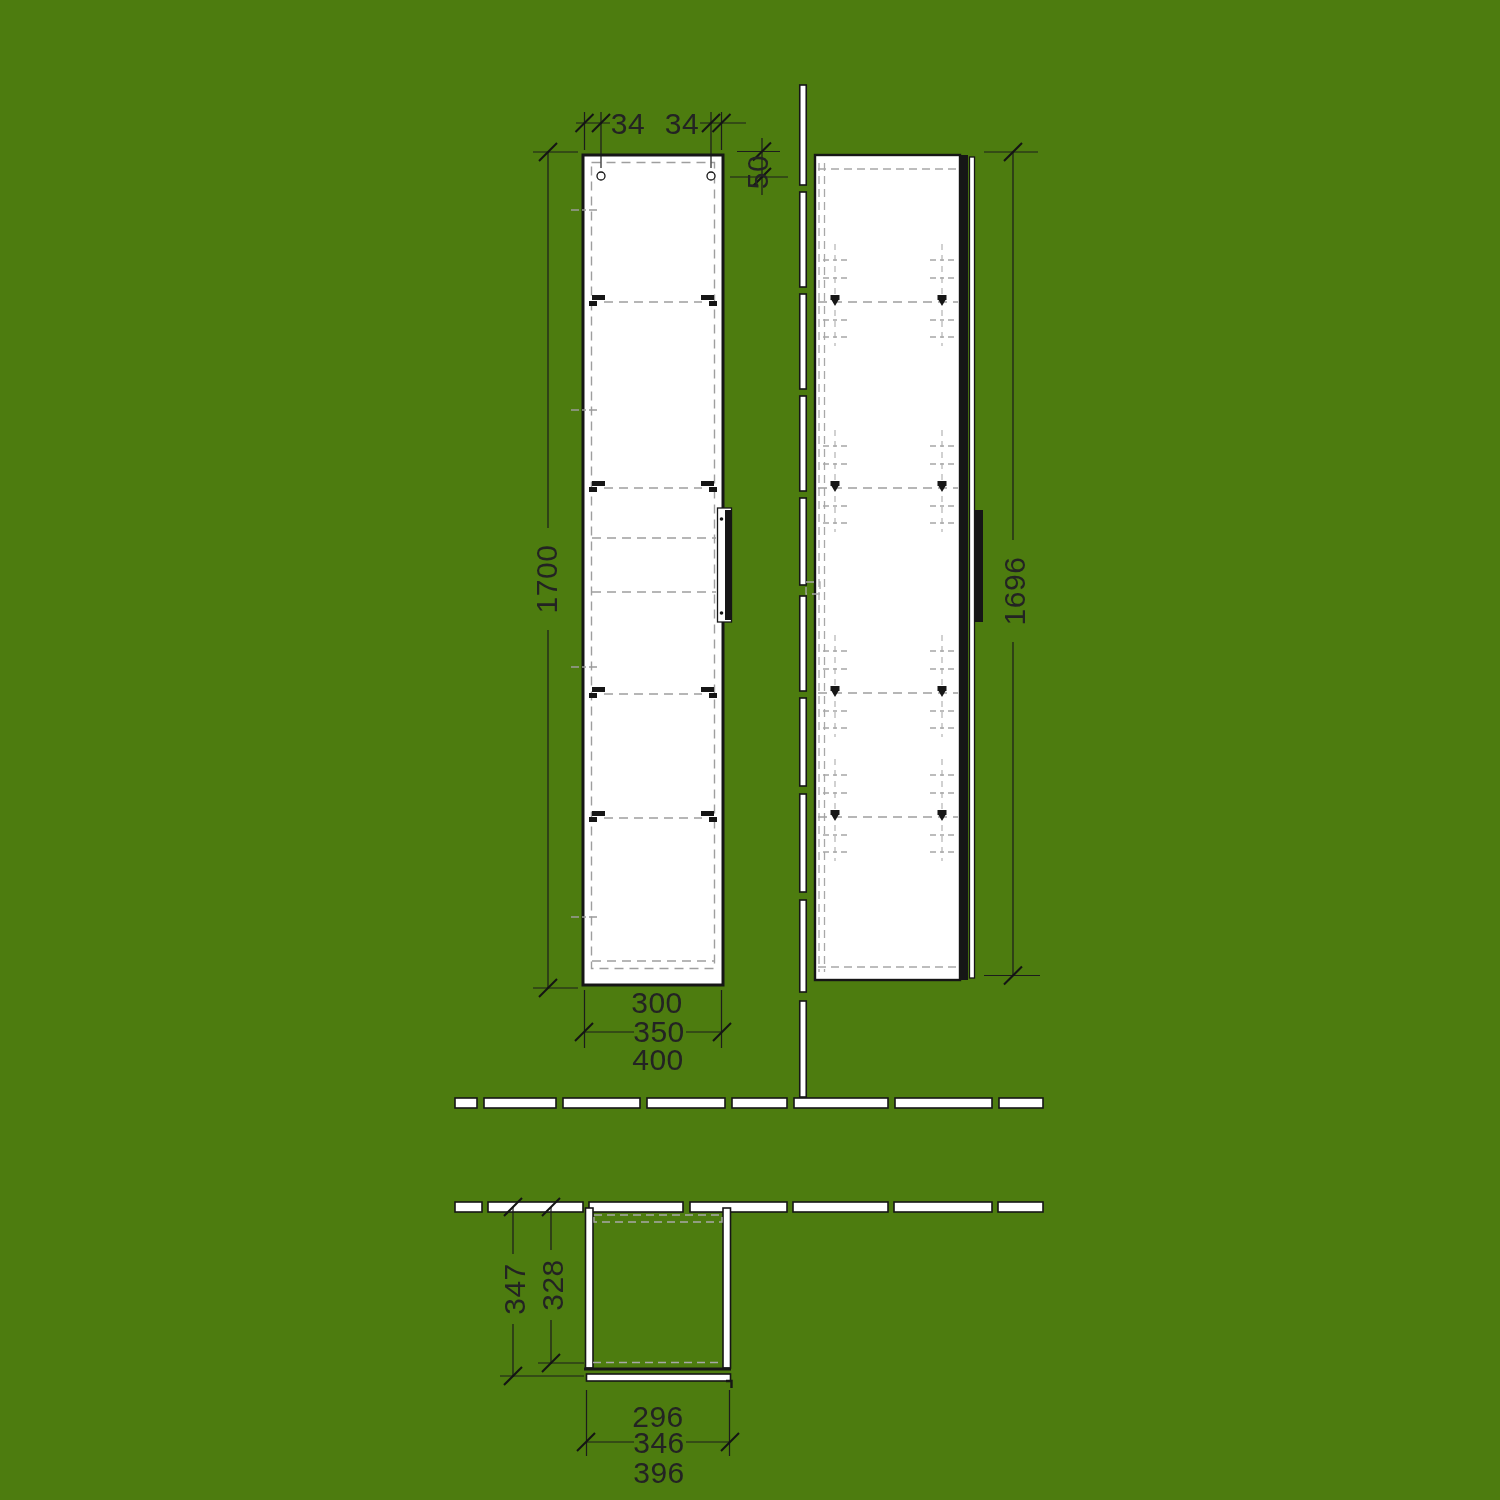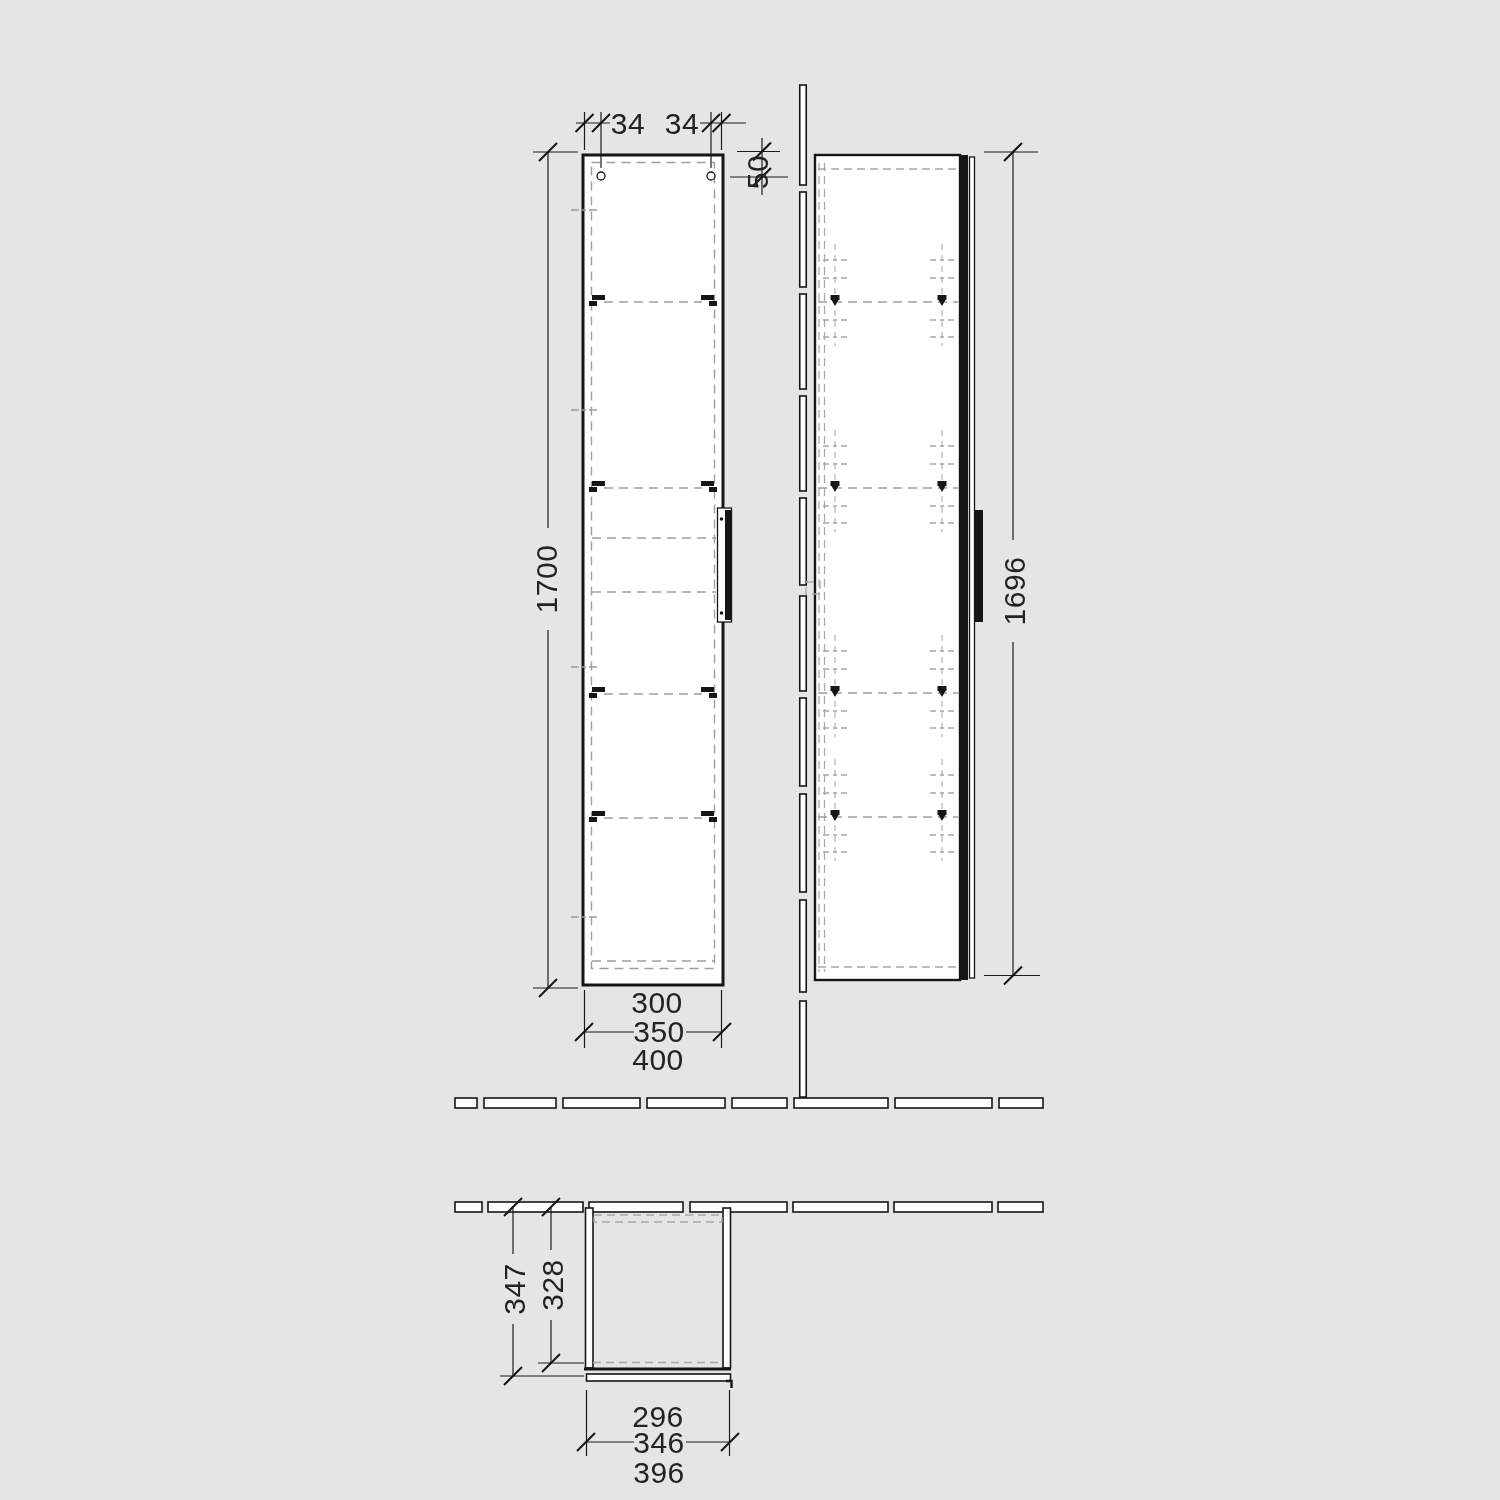"34" .stage { background: #e5e5e5 -> #4d7c0f }
